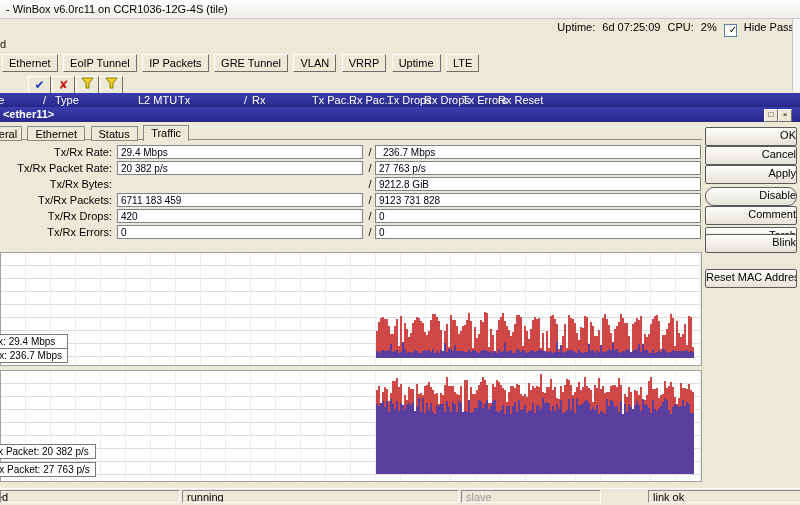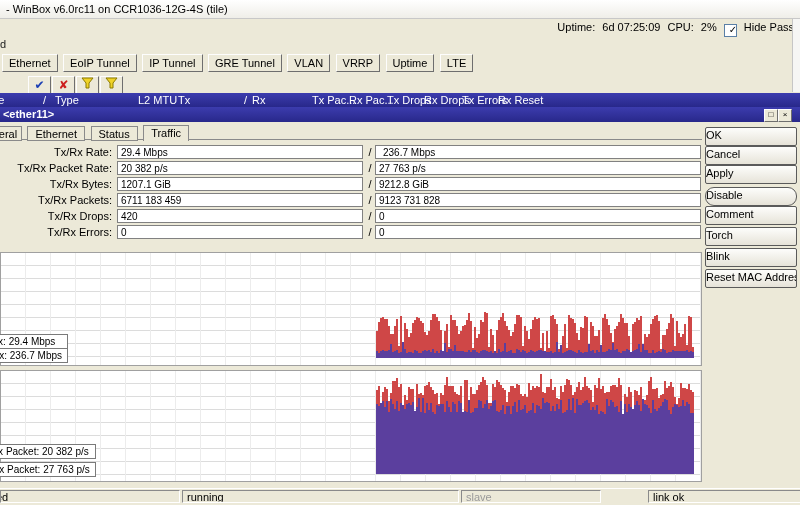"IP Tunnel" span.iftab { text: Tunnel -> Packets }
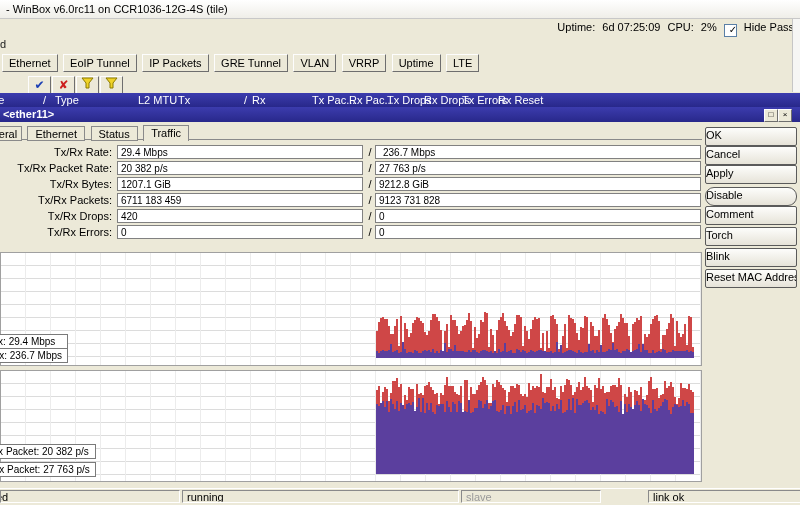"OK" .btn { text-align: left -> right }
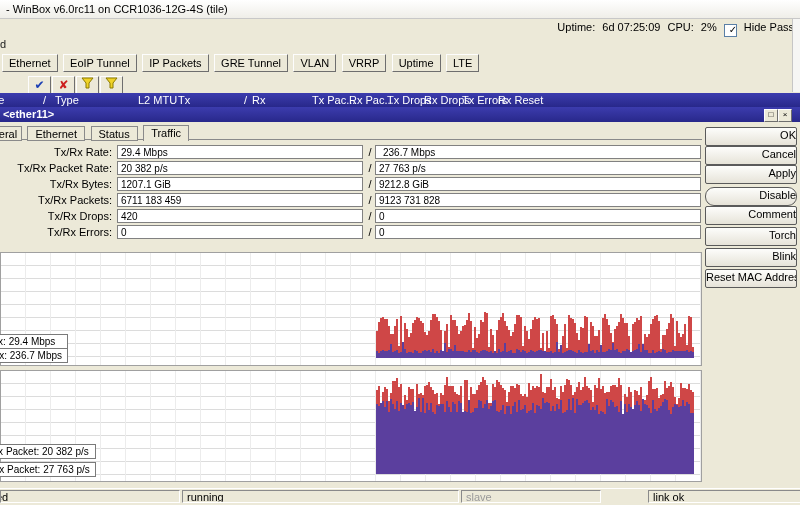"1207.1 GiB" div.fbox { html: <div>1207.1 GiB</div> -> none }
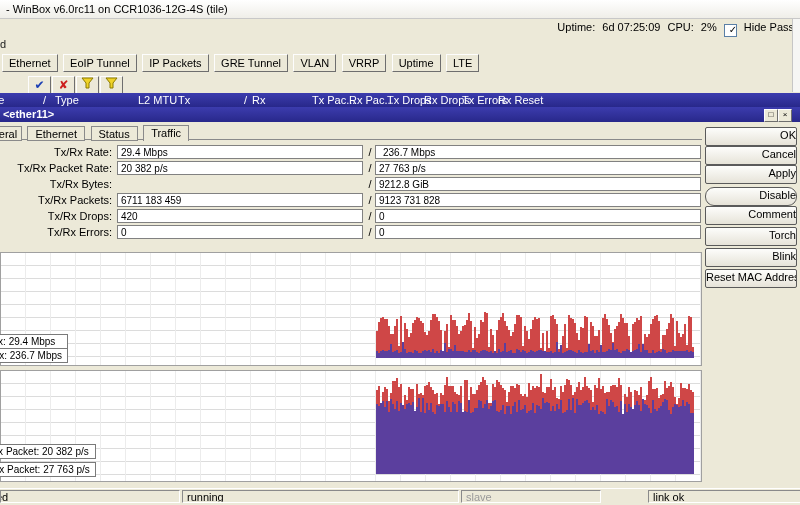"Blink" div.btn { top: 141px -> 127px }
